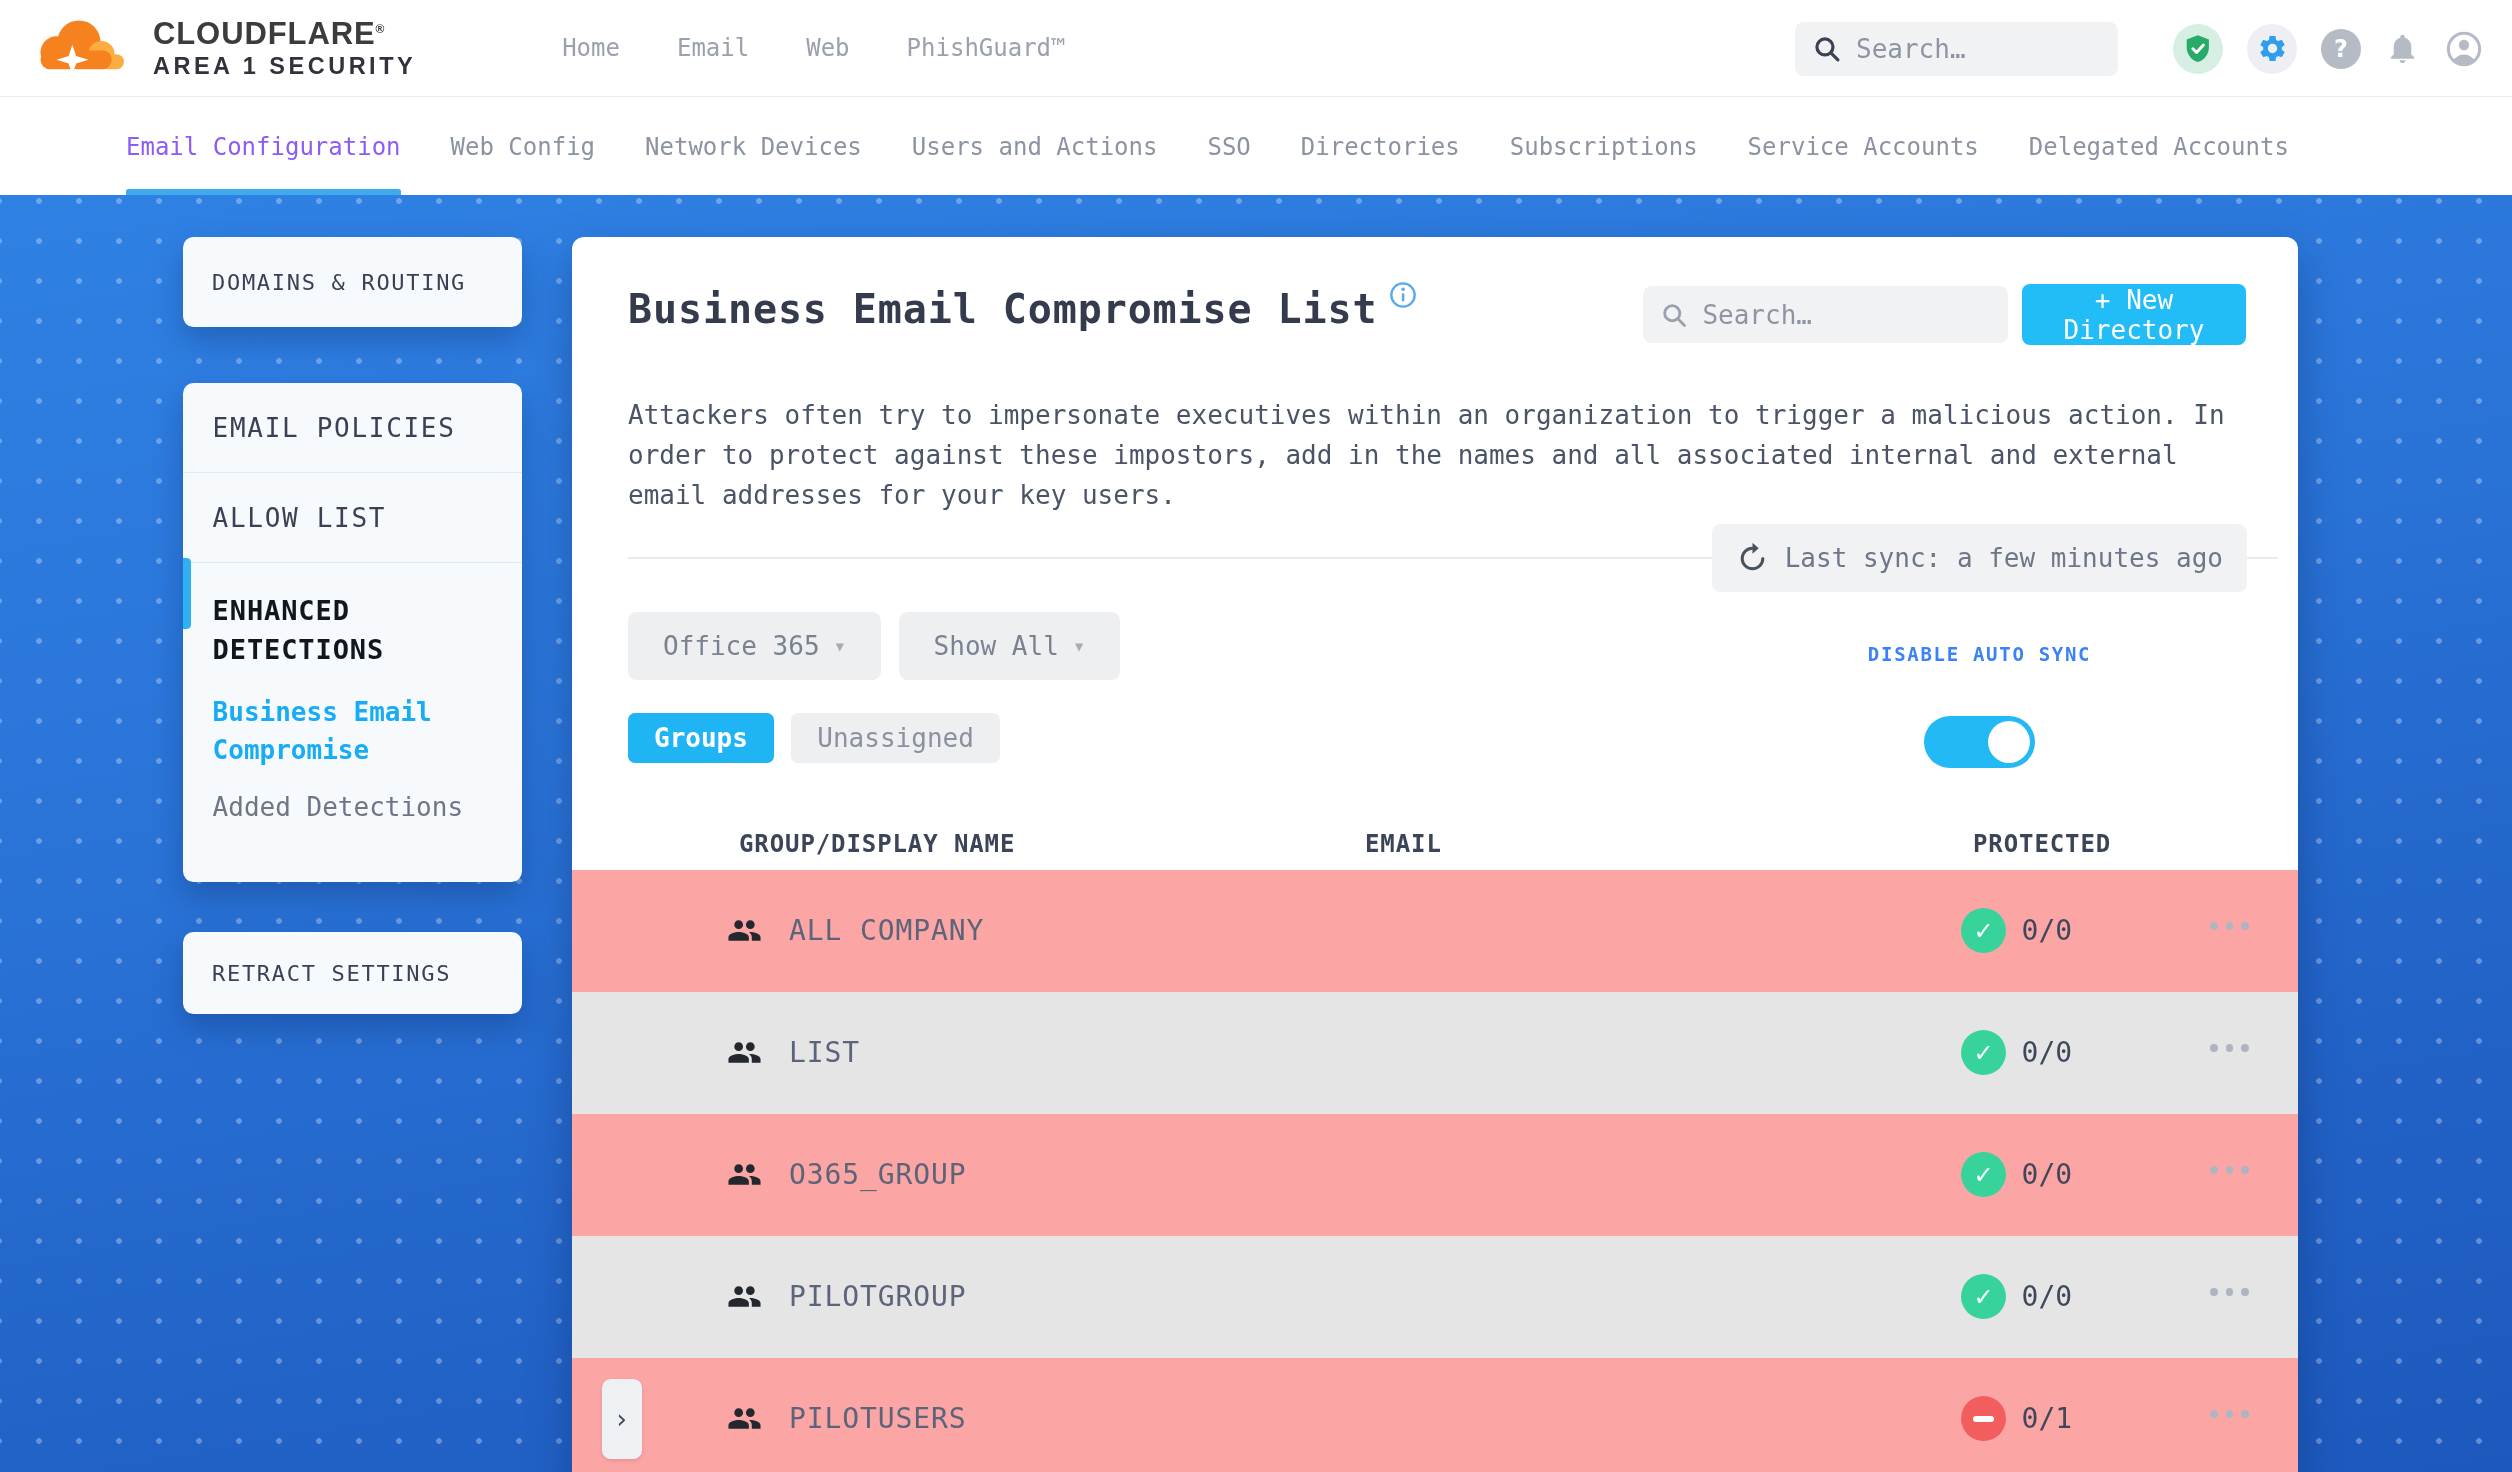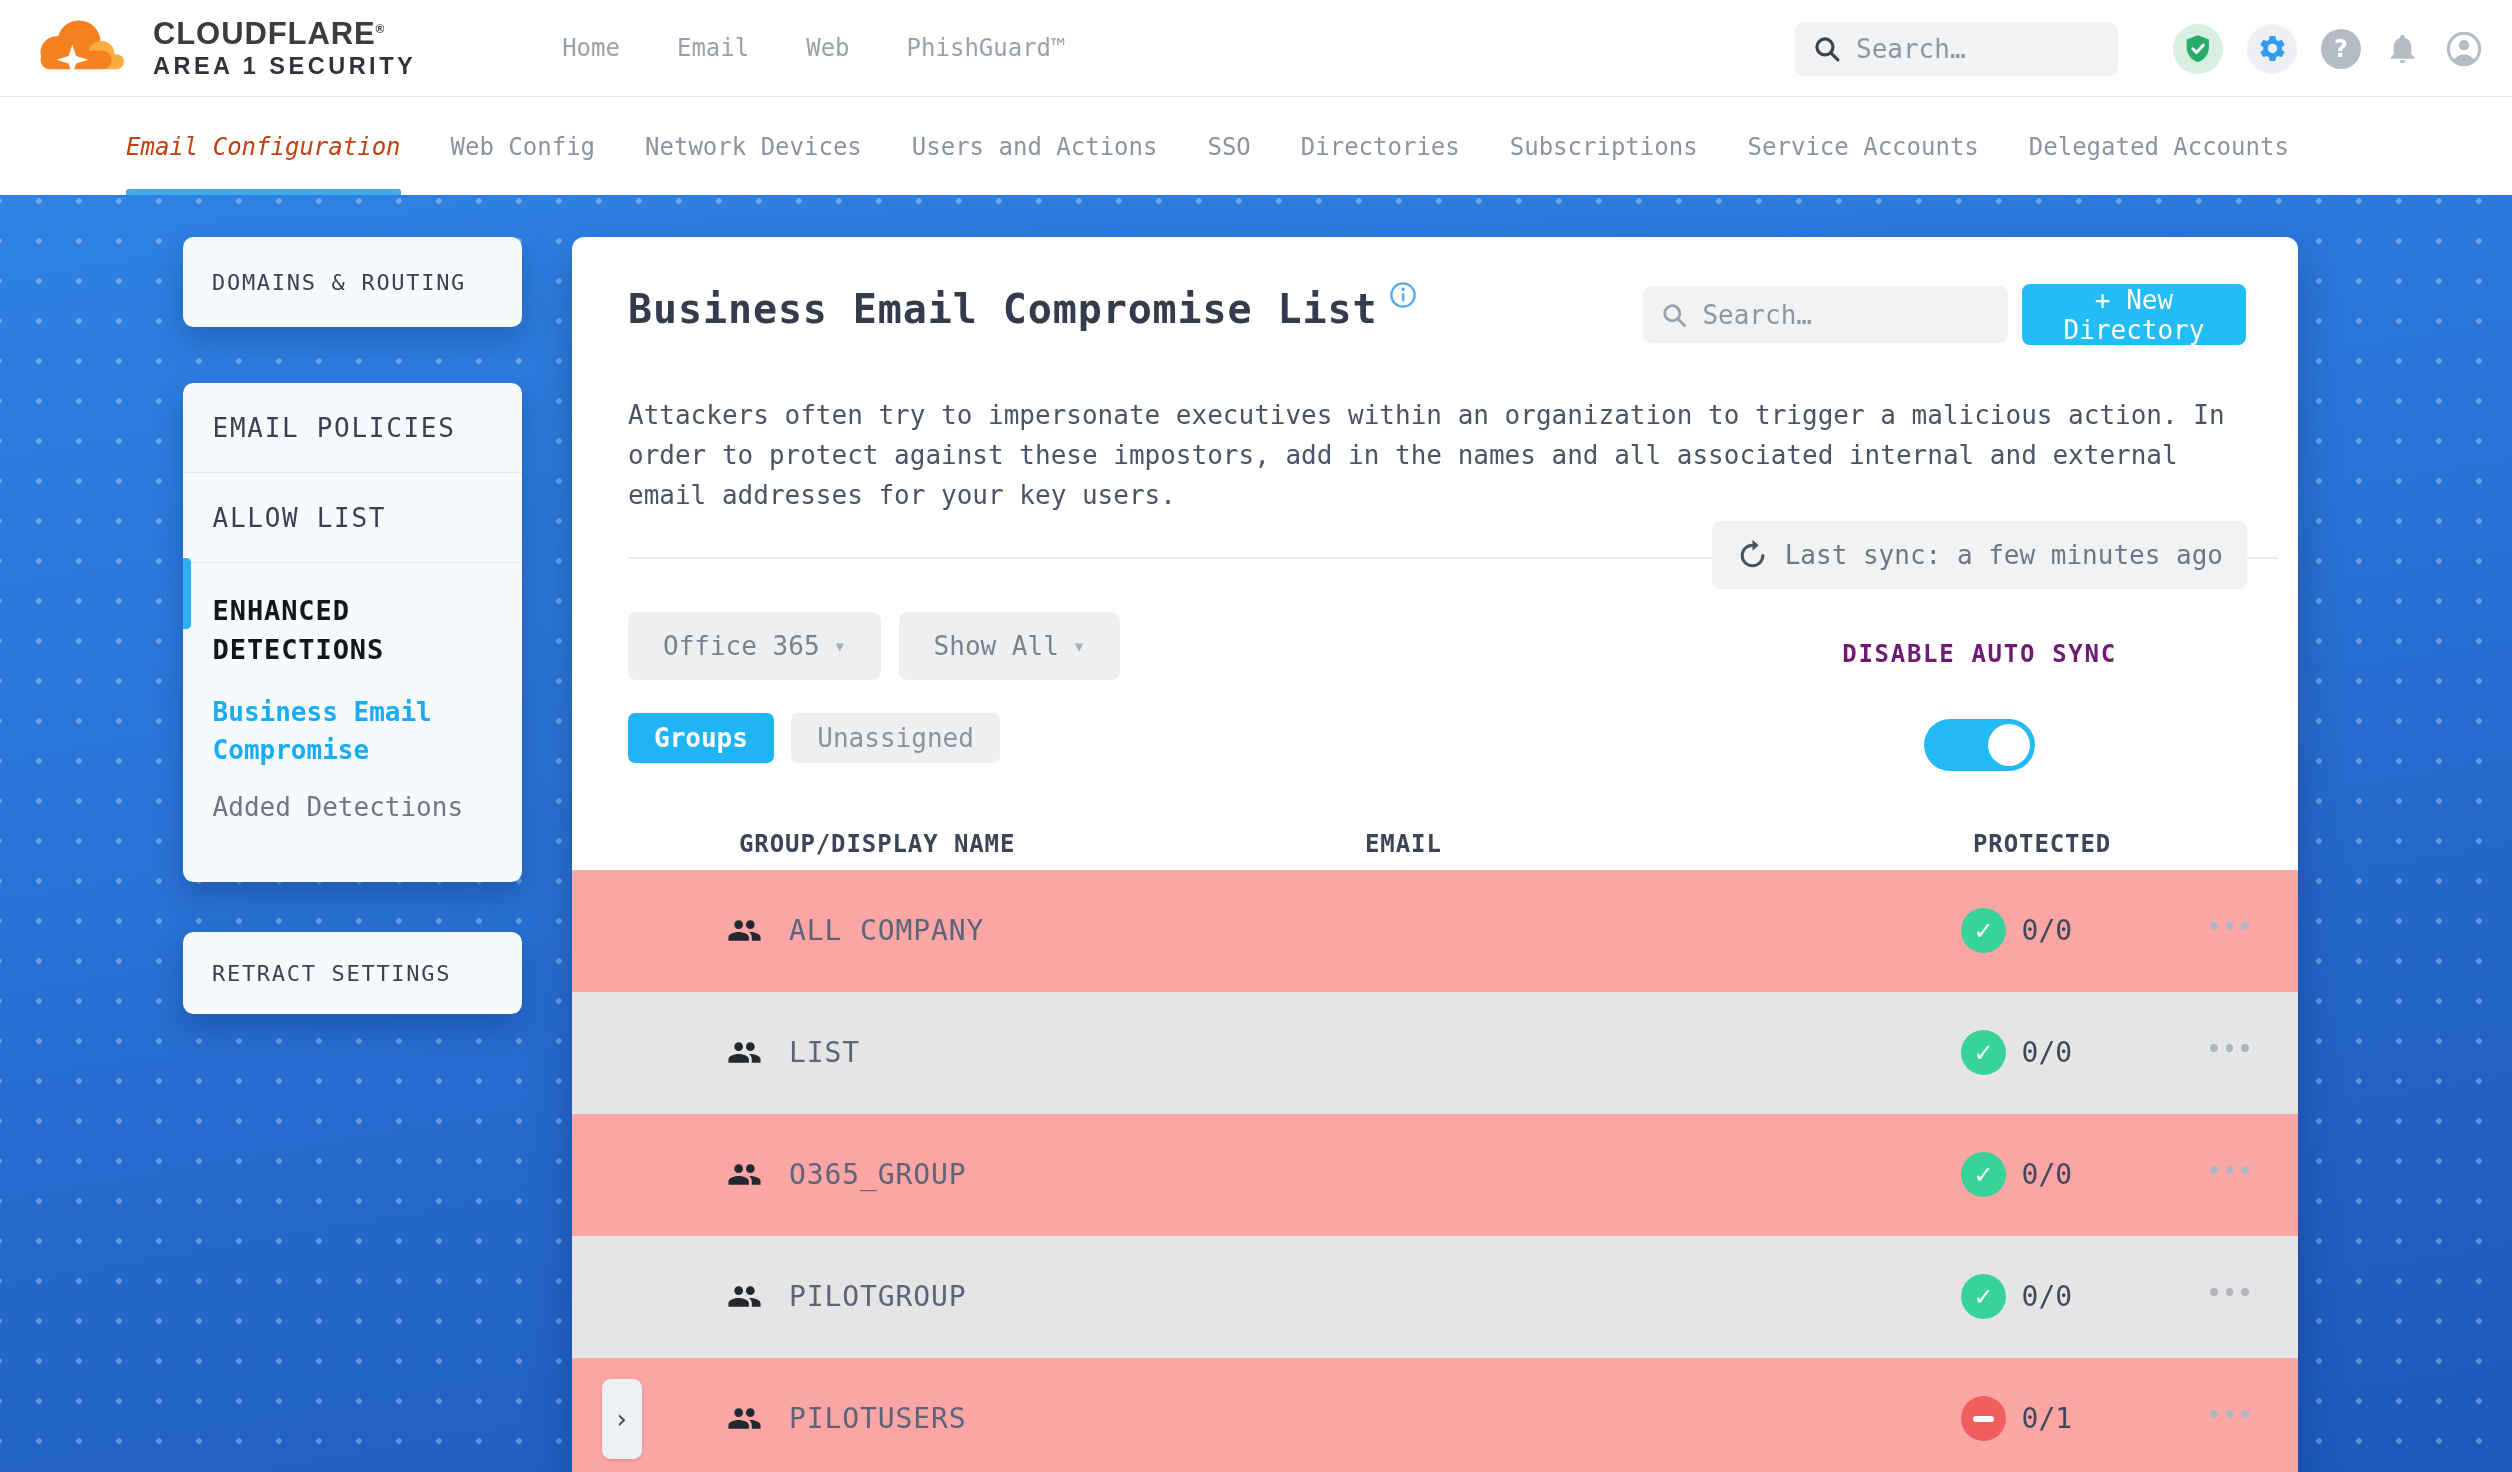"Email Configuration" .subnav .itm.active { color: #c2410c -> #8b5cf6; font-style: italic -> none }
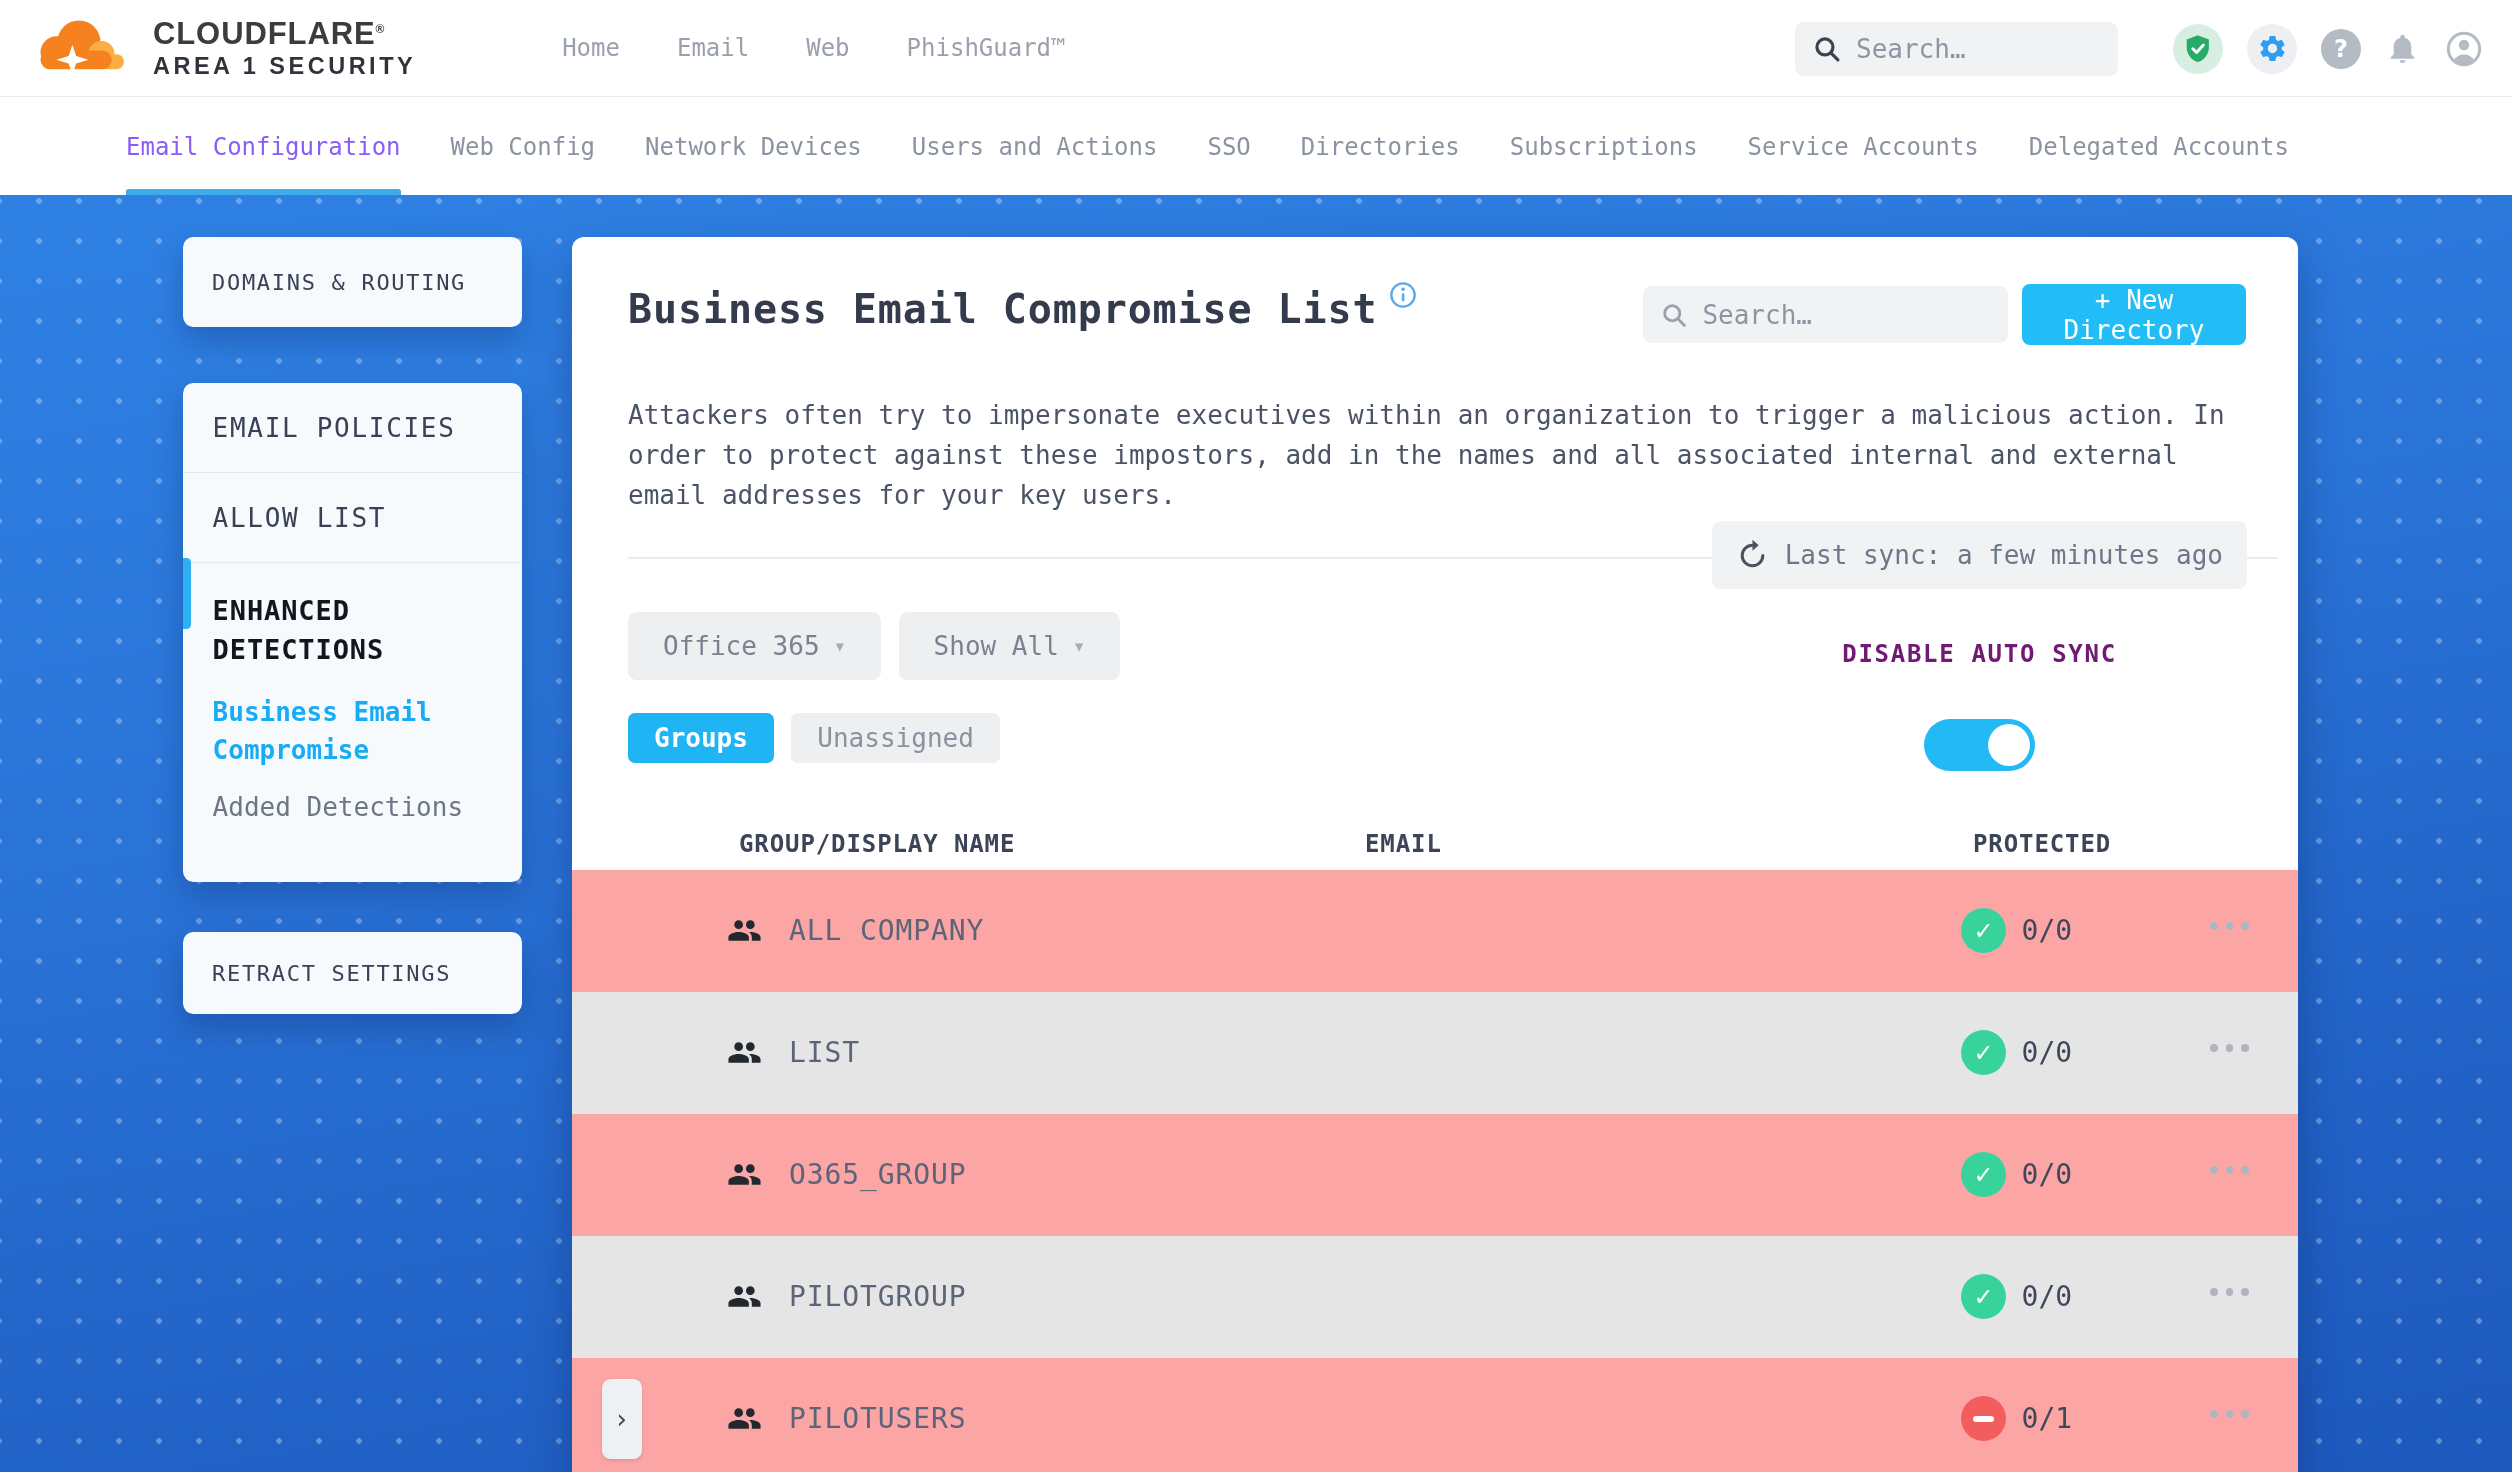"DISABLE AUTO SYNC" .autolabel { color: #701a75 -> #3b82f6; font-size: 24px -> 19px }
